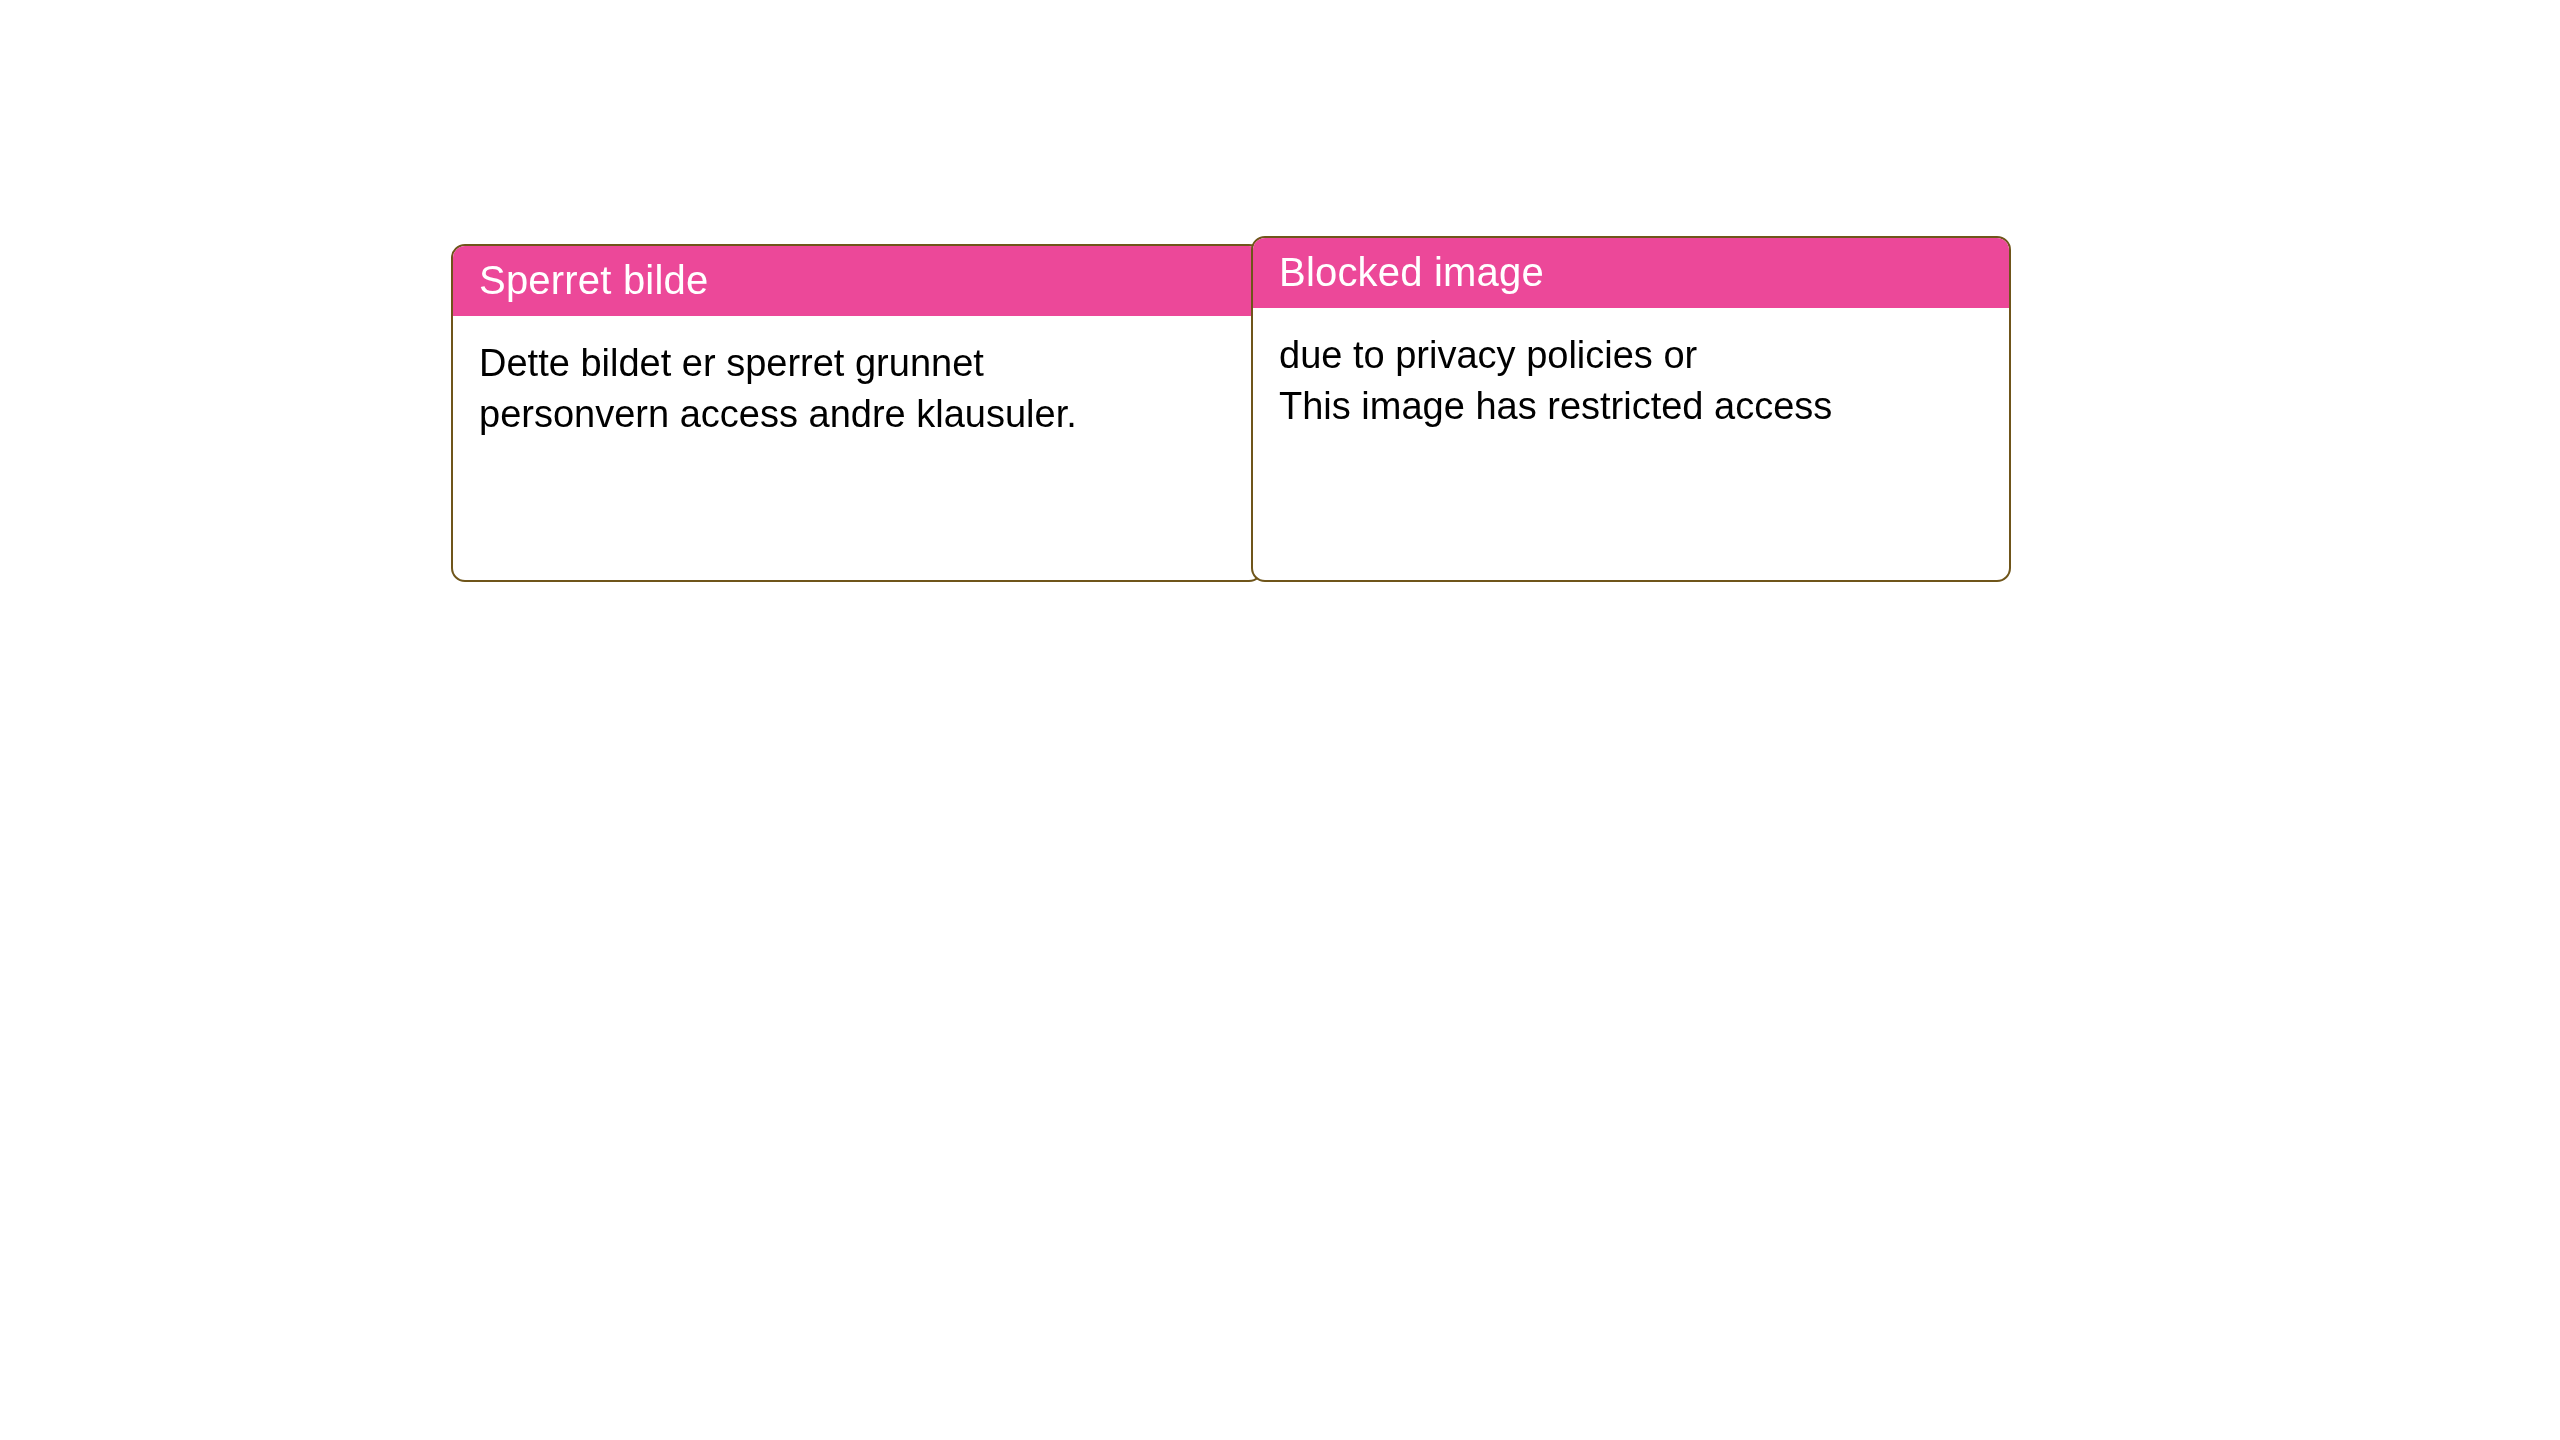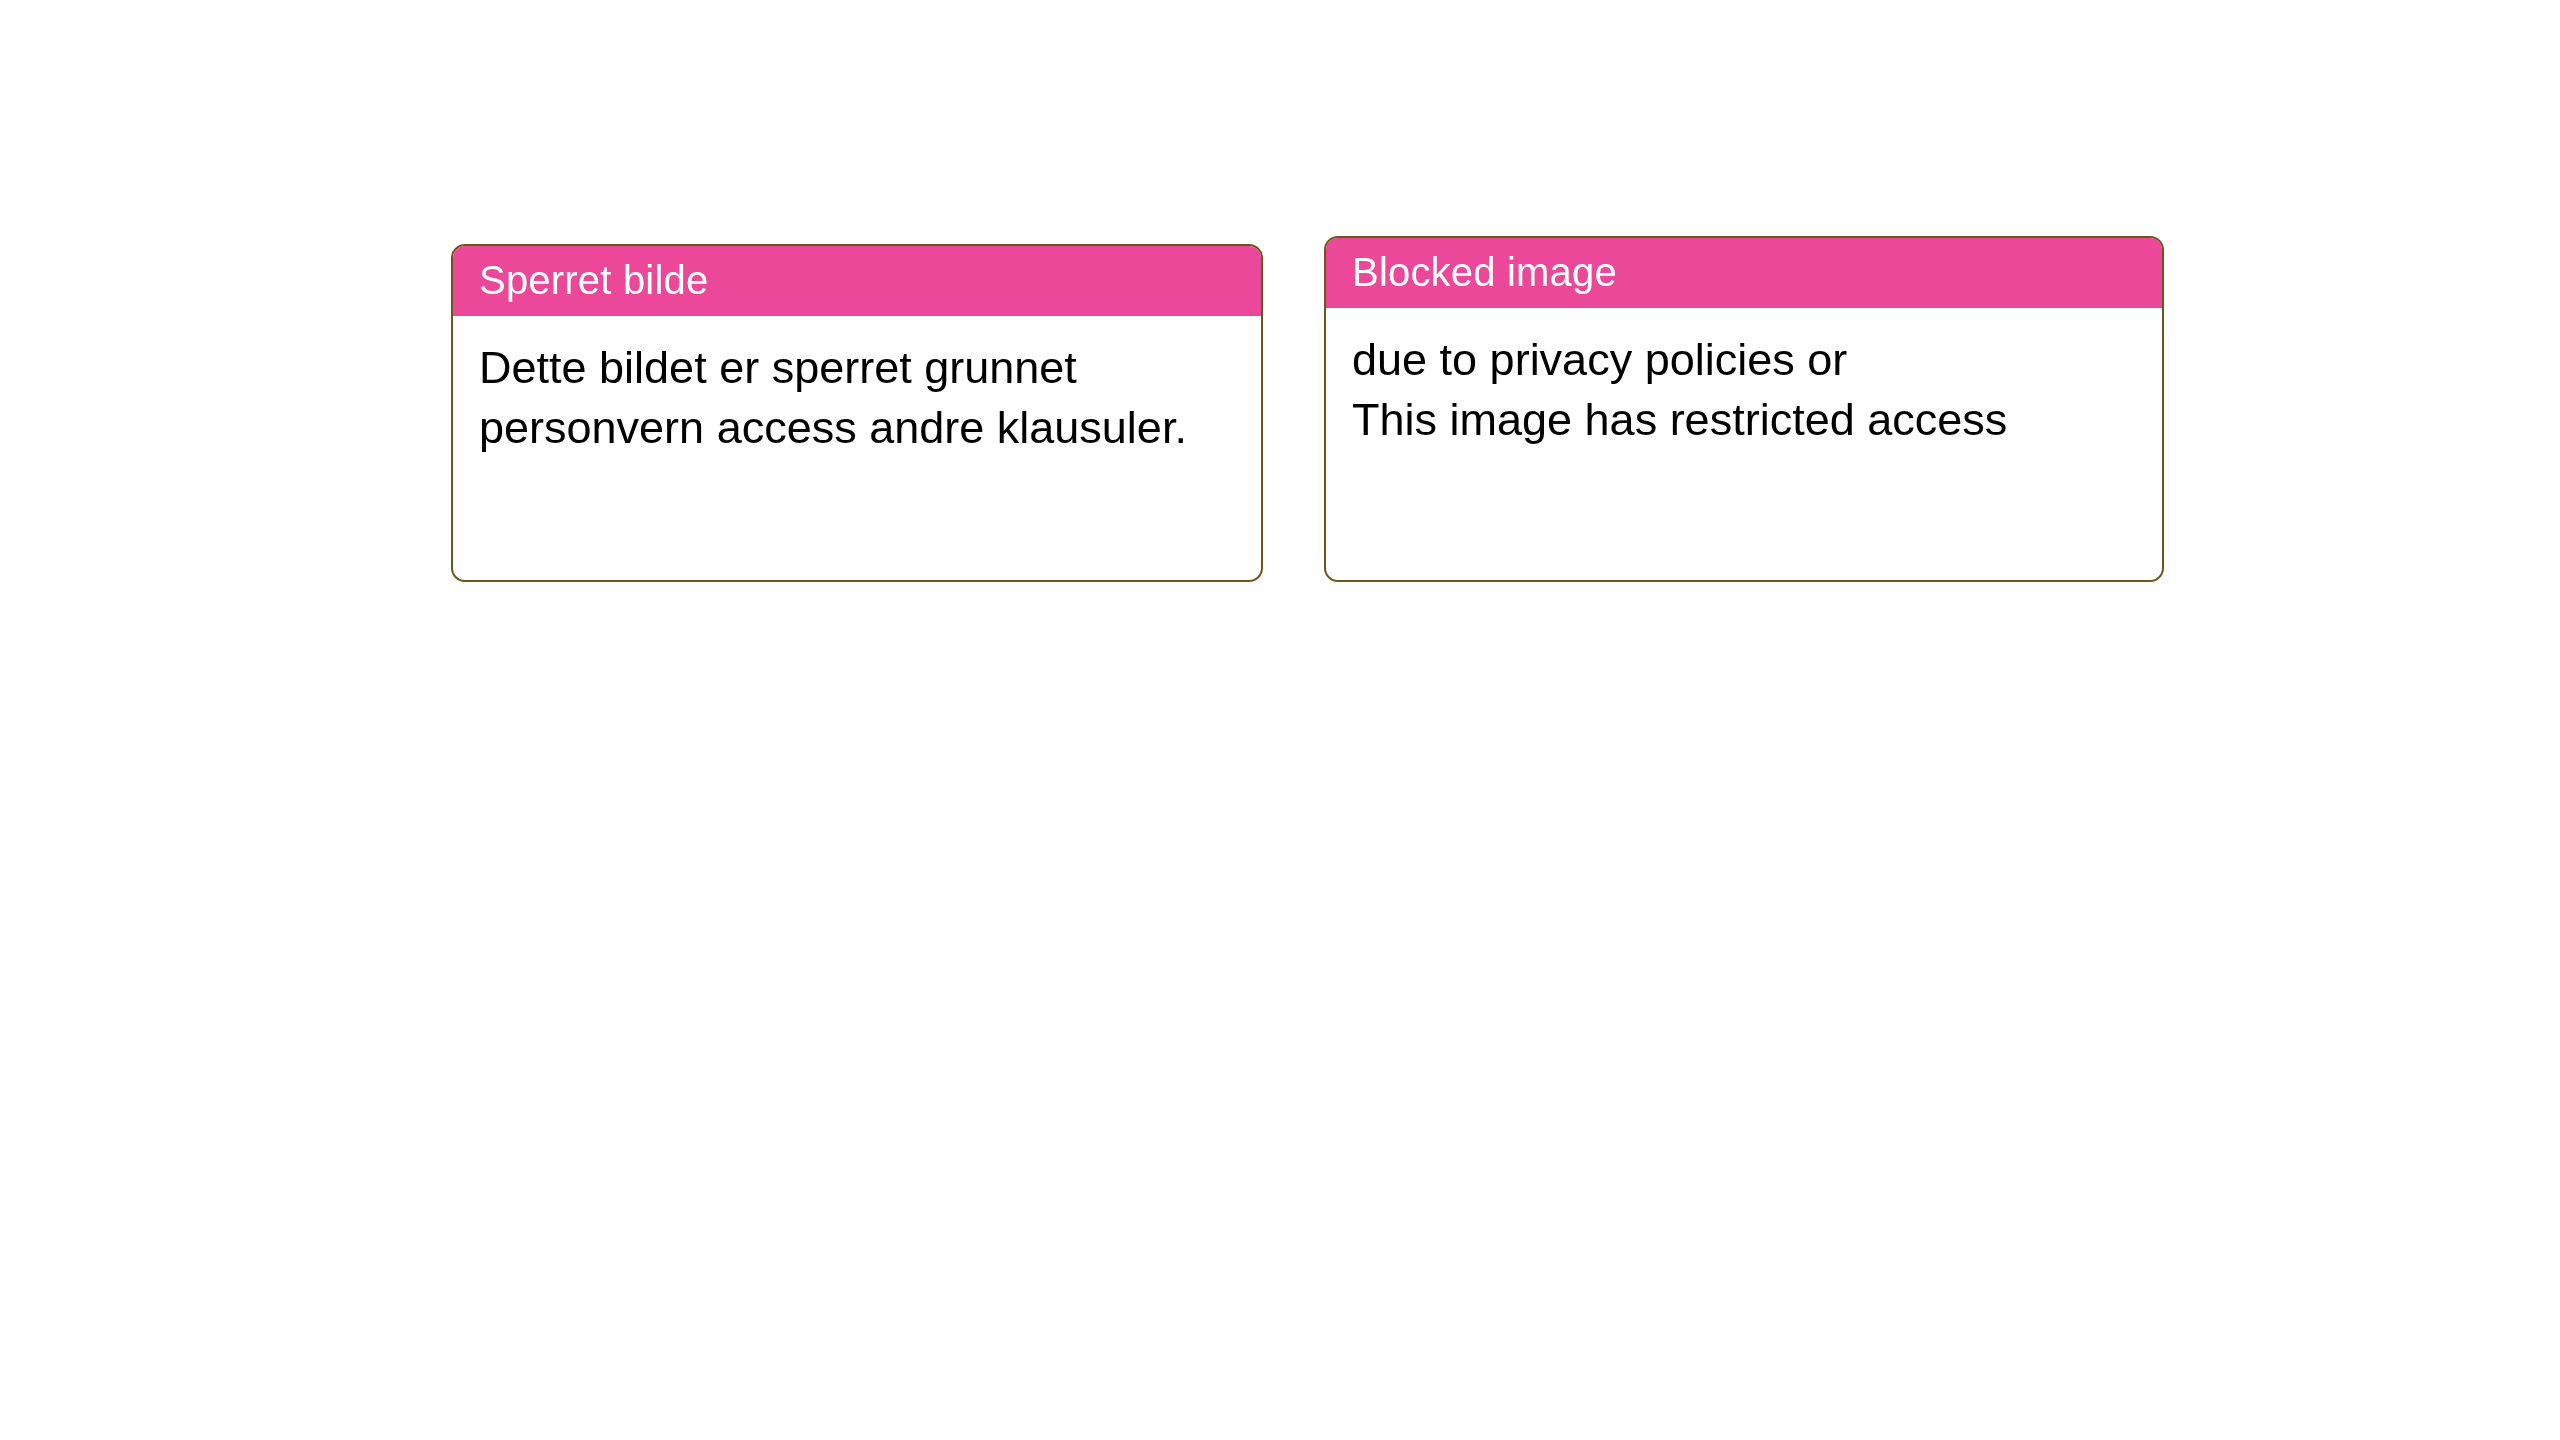"Blocked image" #card-blocked-image-en { left: 1324px -> 1251px; width: 840px -> 760px }
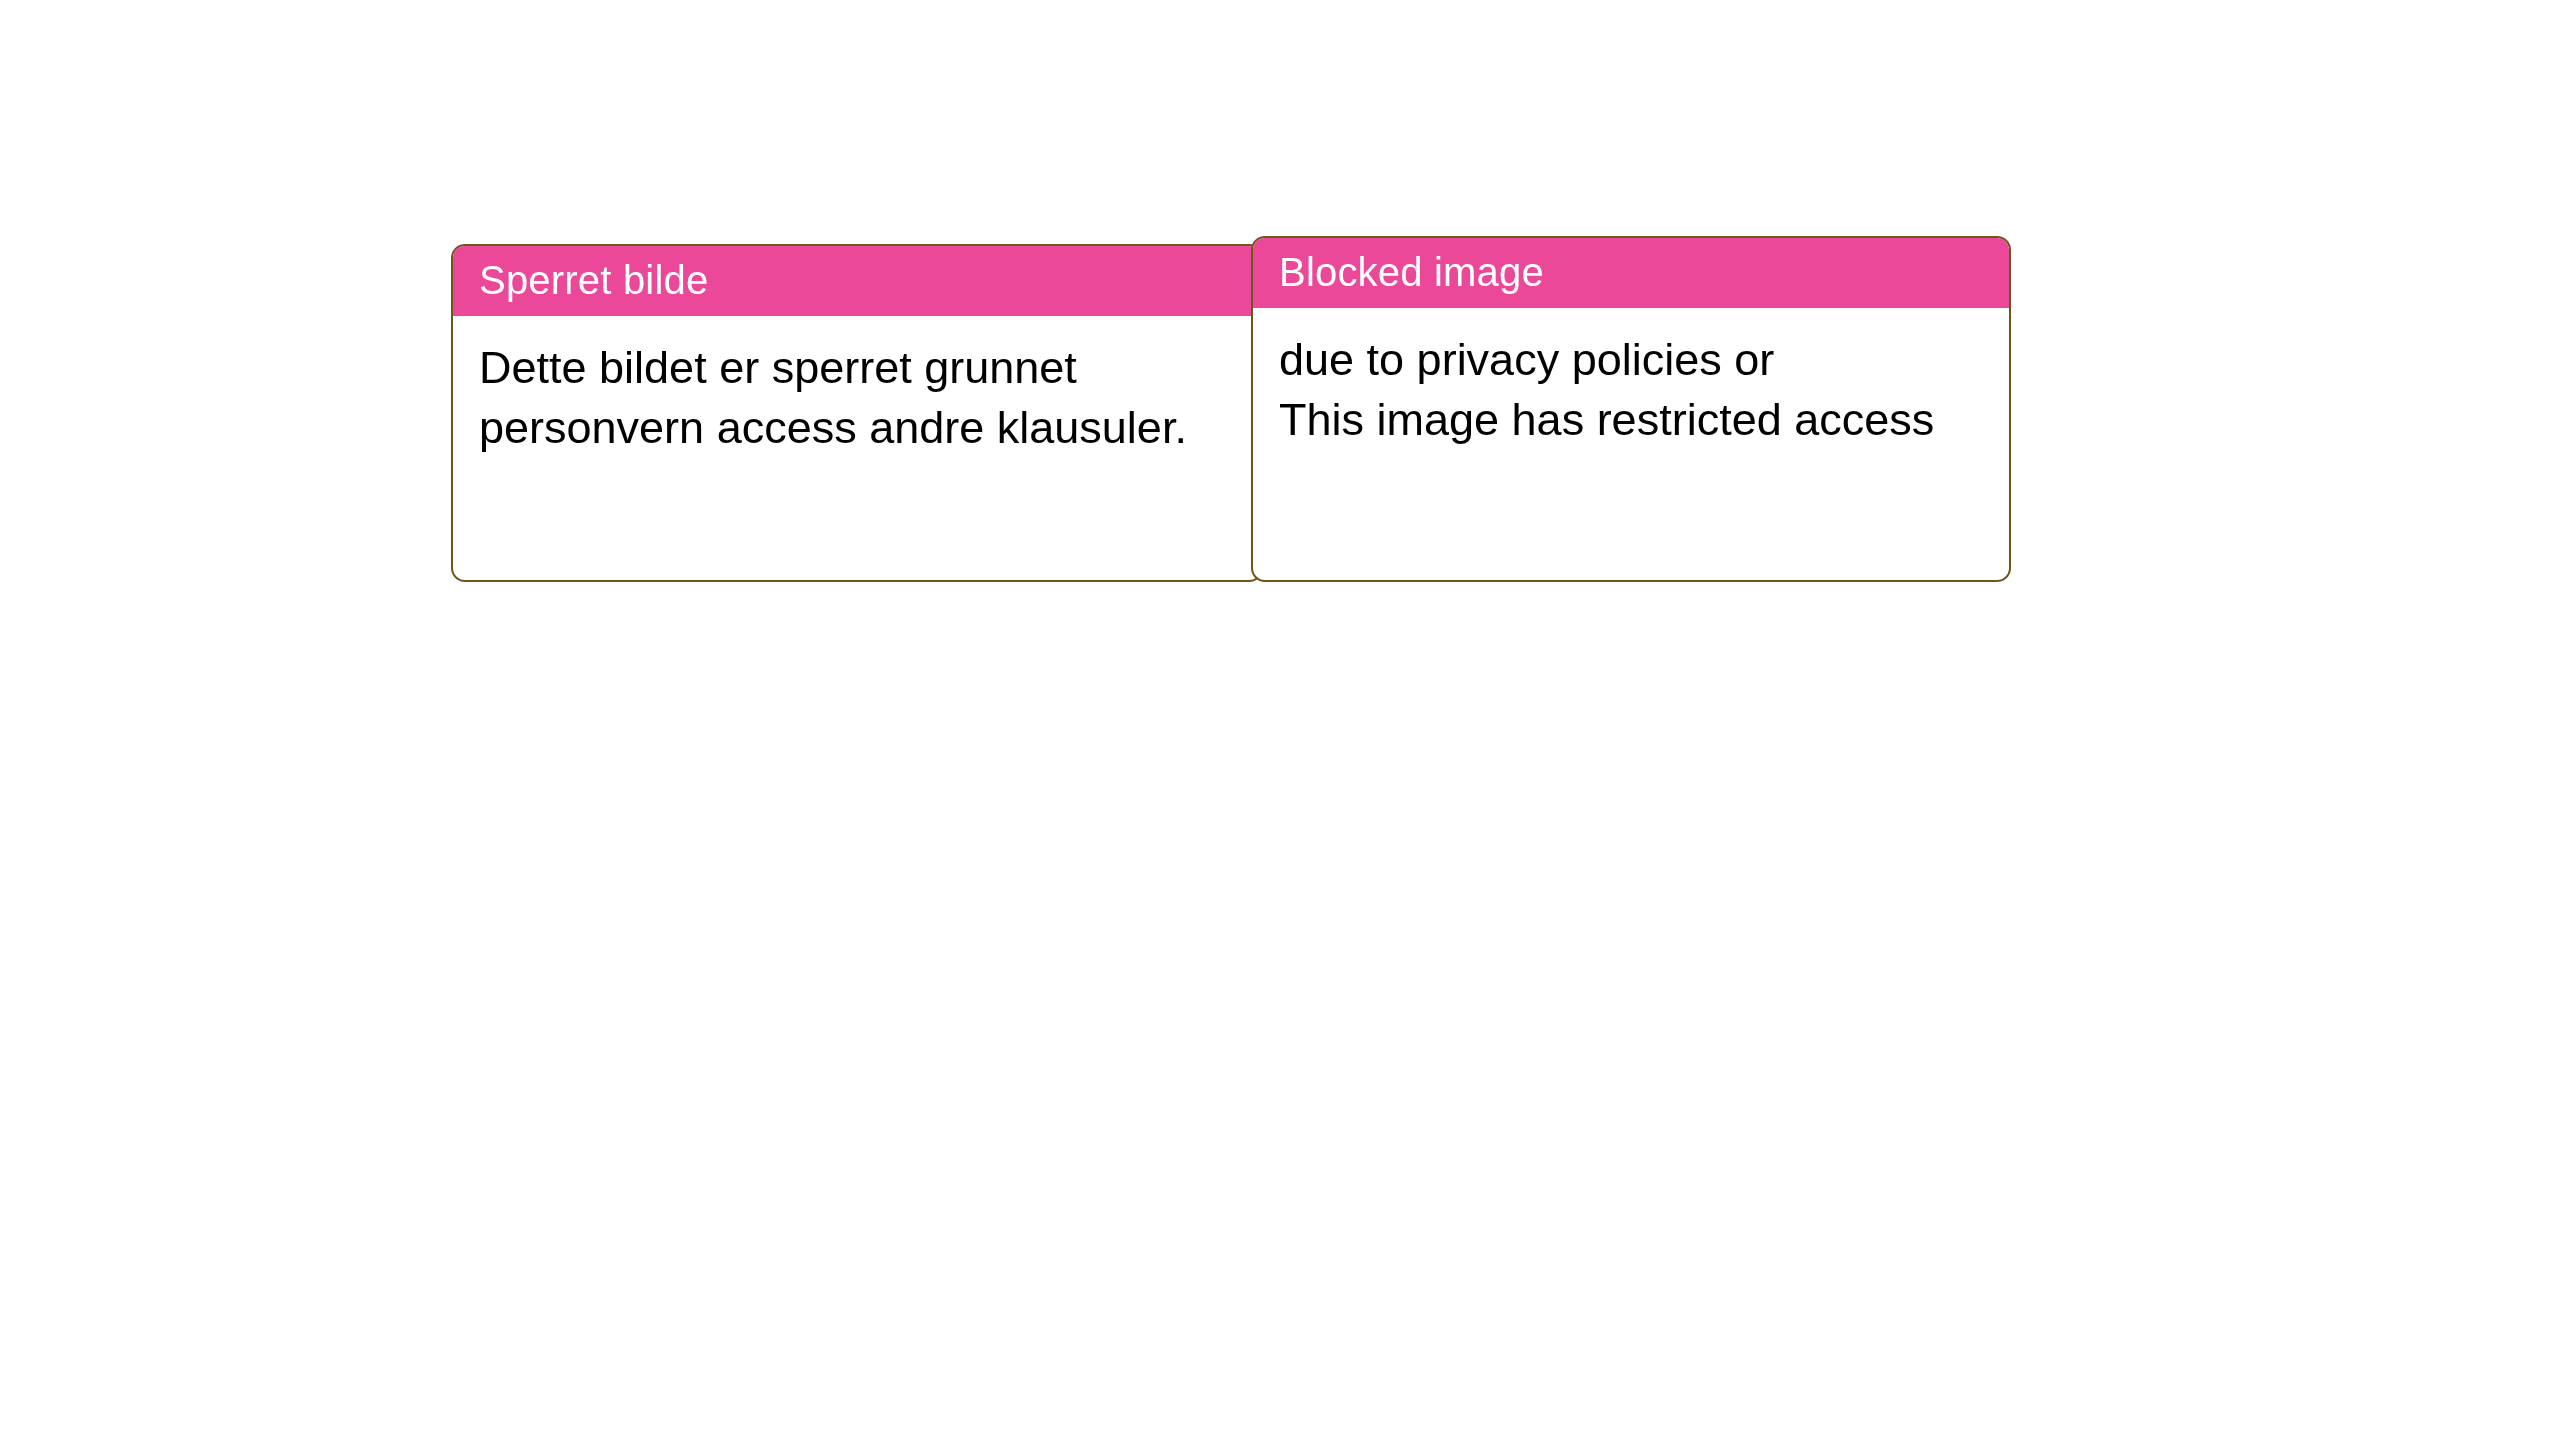"Dette bildet er sperret grunnet" .notice-card .card-body { font-size: 45px -> 38px }
